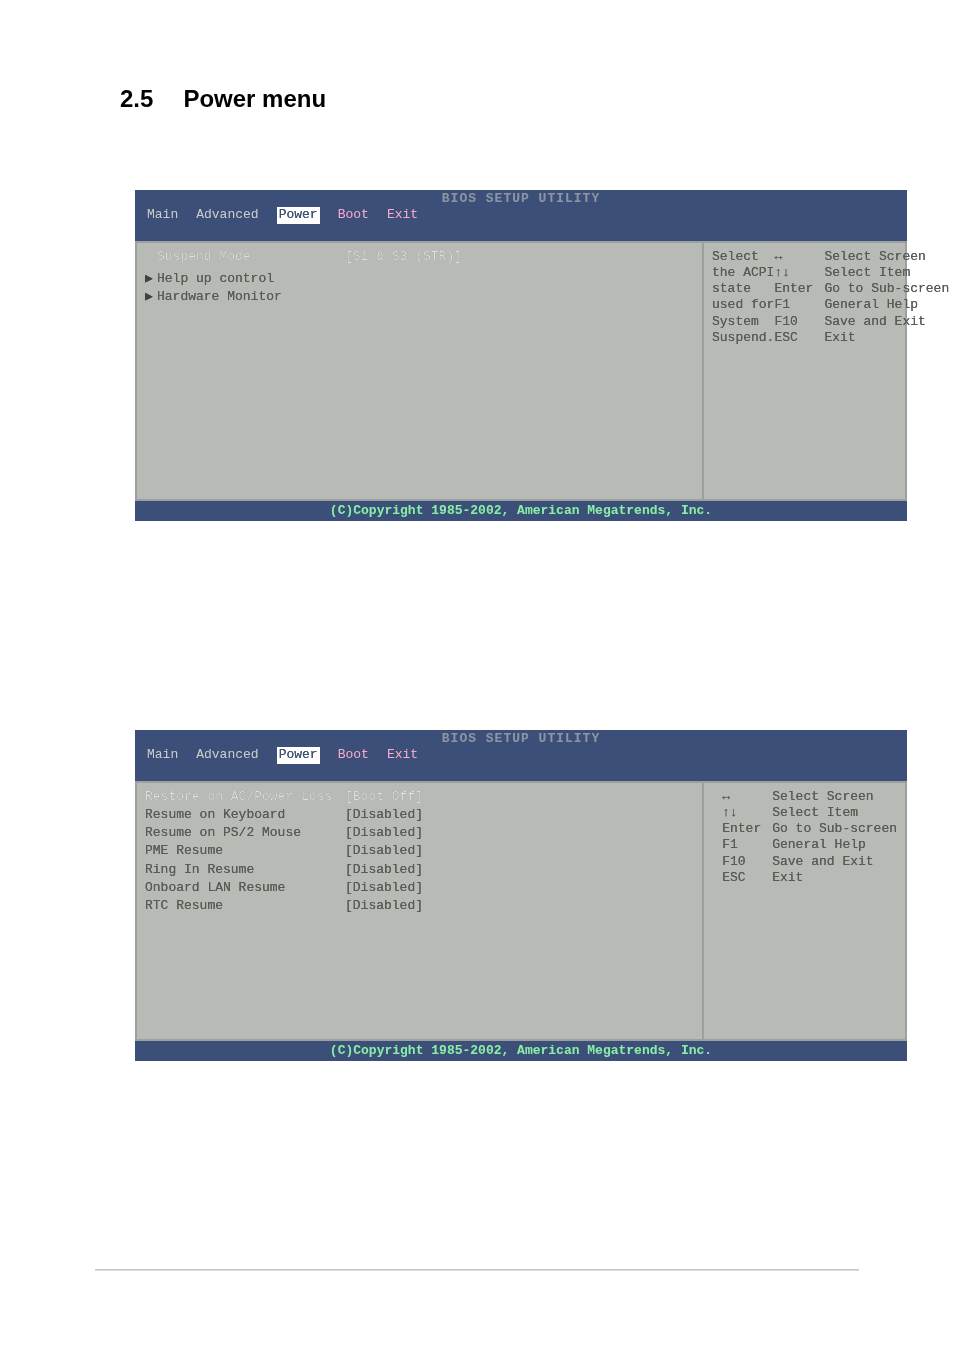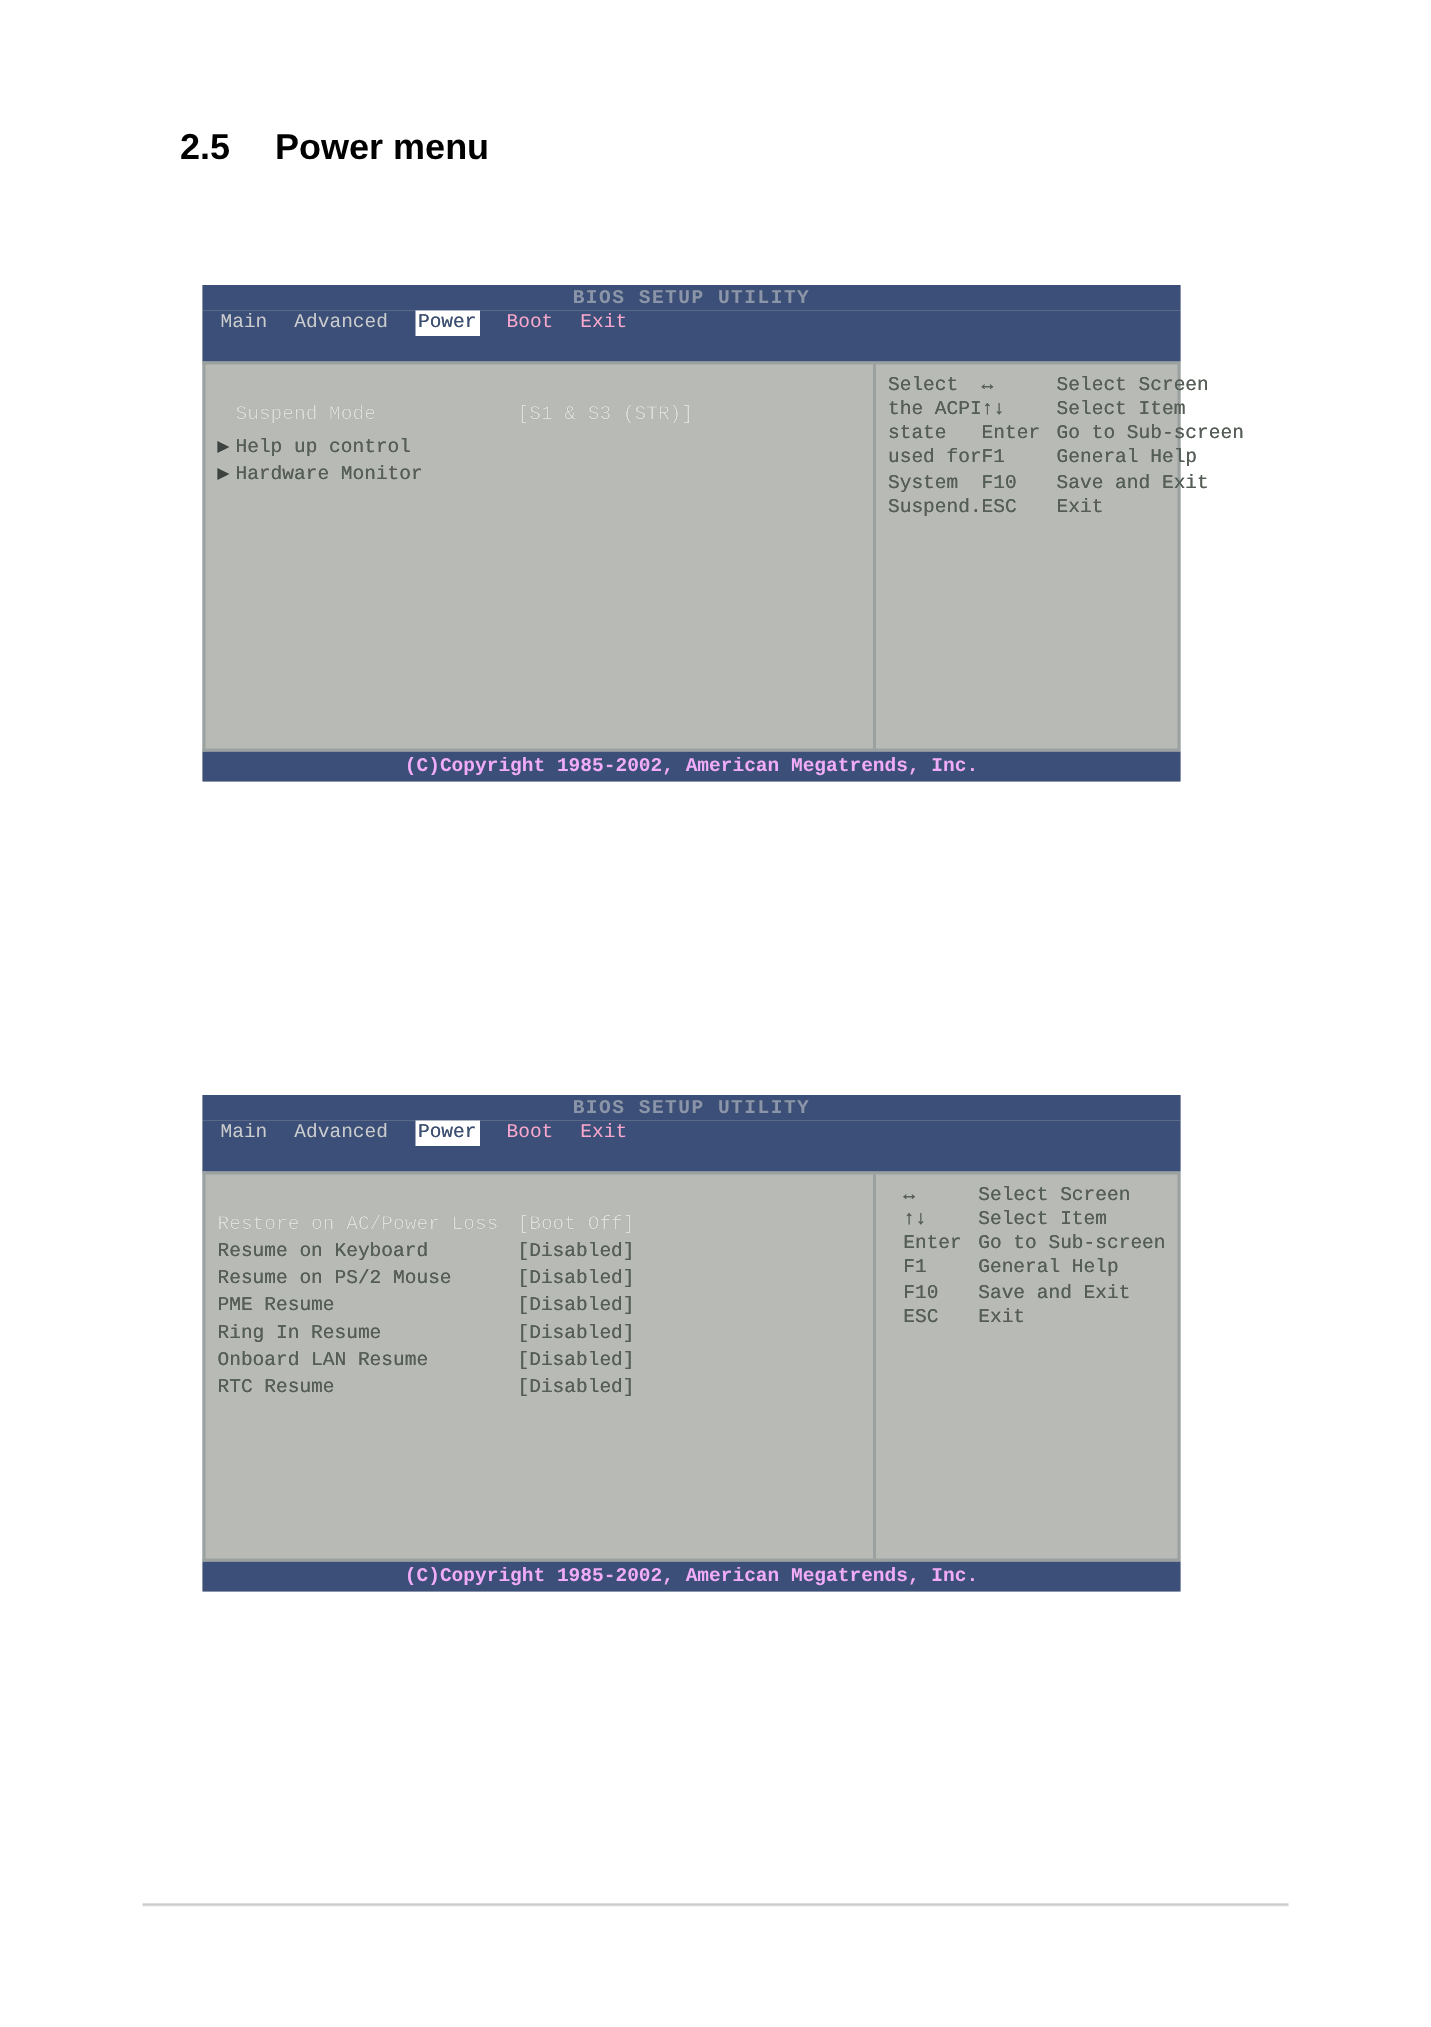"BIOS SETUP UTILITY" .bios-window { border-radius: none -> 16px; width: 652px -> 772px }
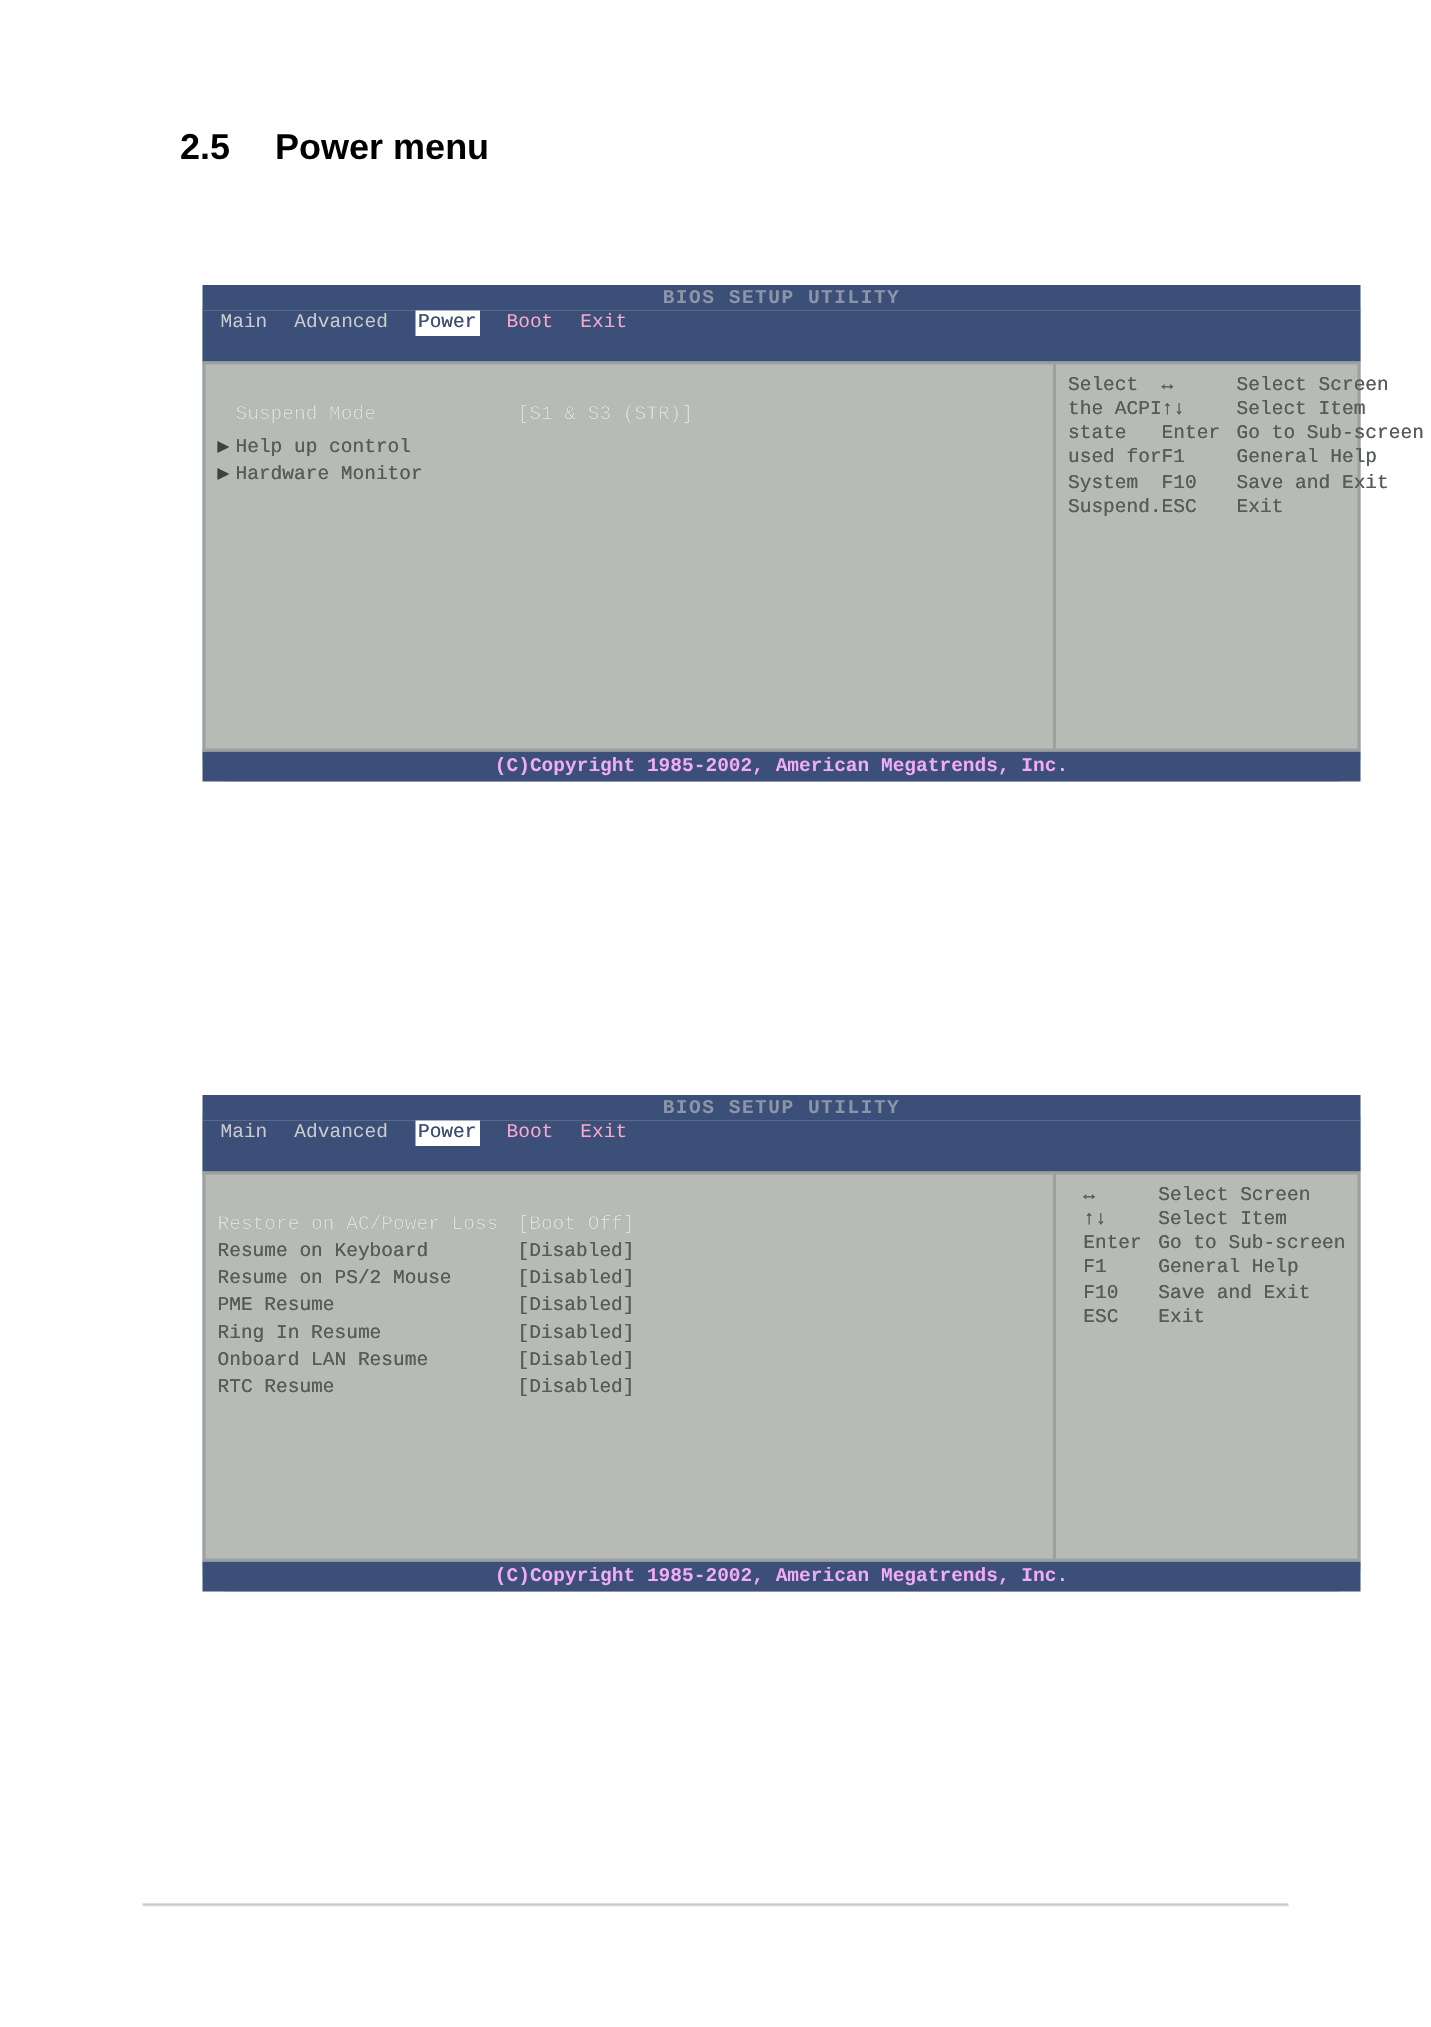"Suspend Mode" .row.highlight { margin-top: 19px -> none }
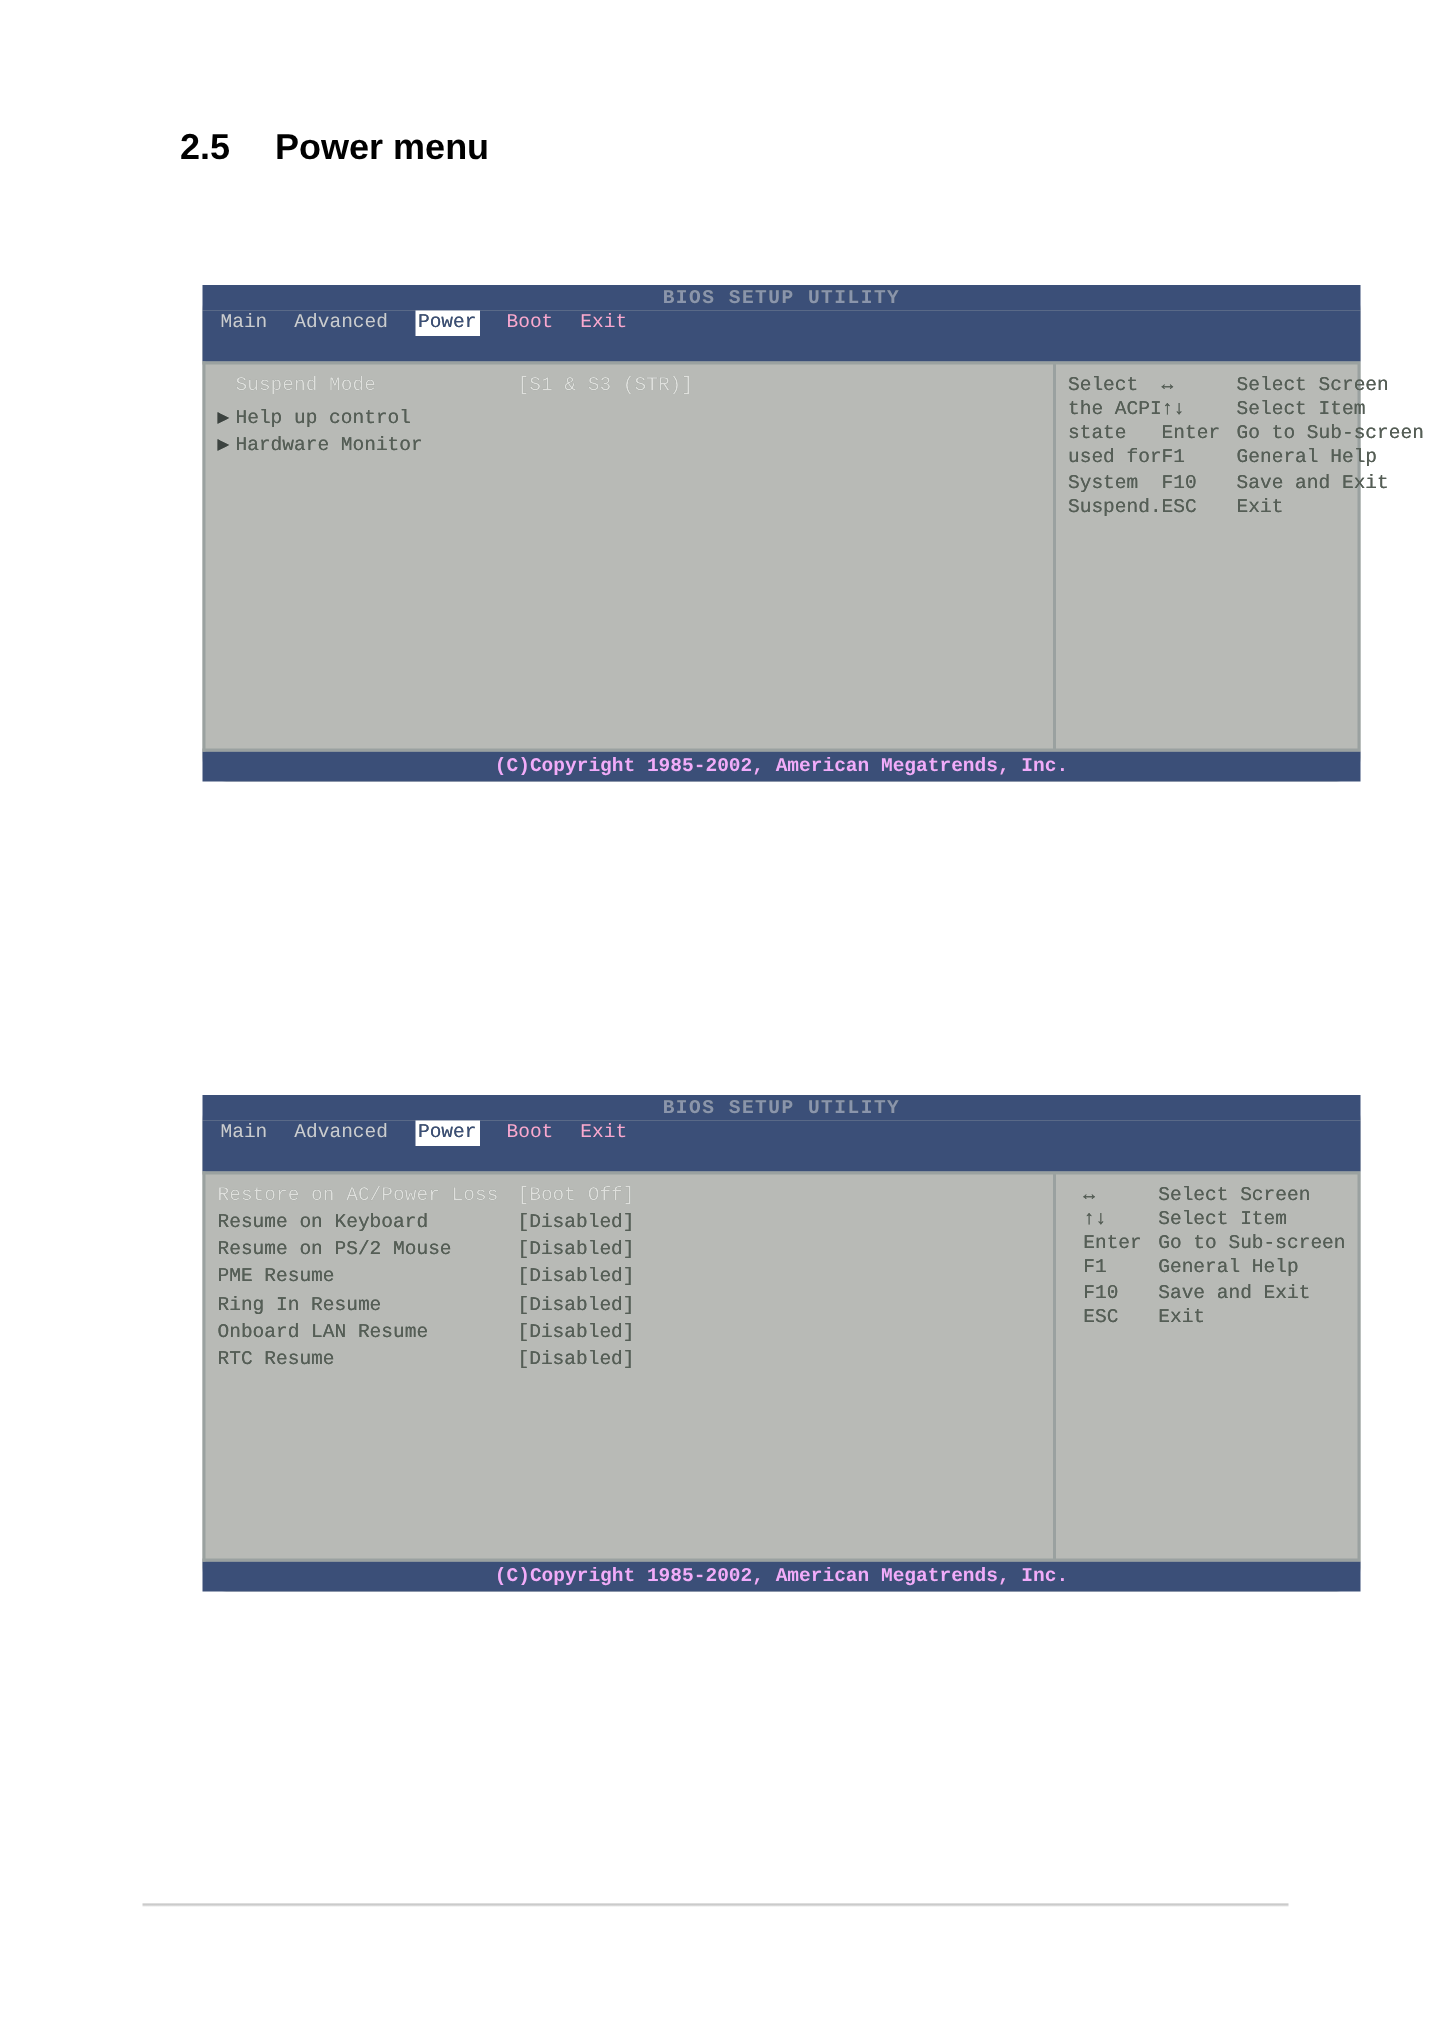"(C)Copyright 1985-2002, American" .bios-footer { color: #f0abfc -> #86efac }
